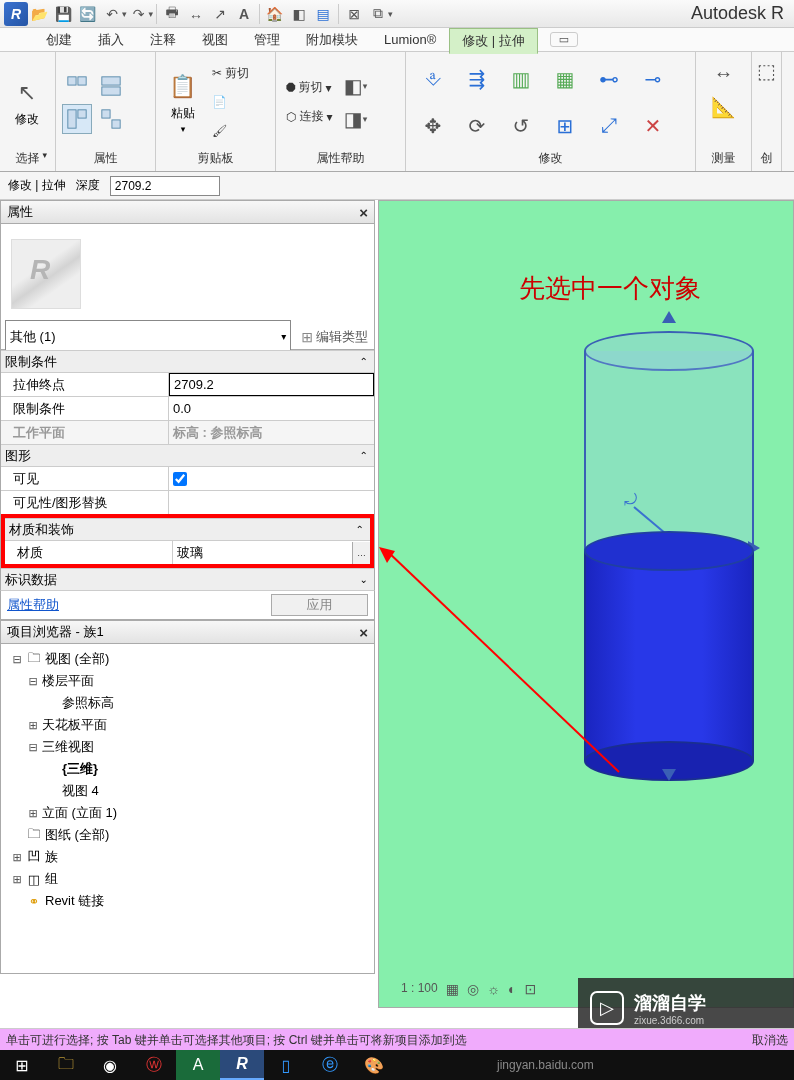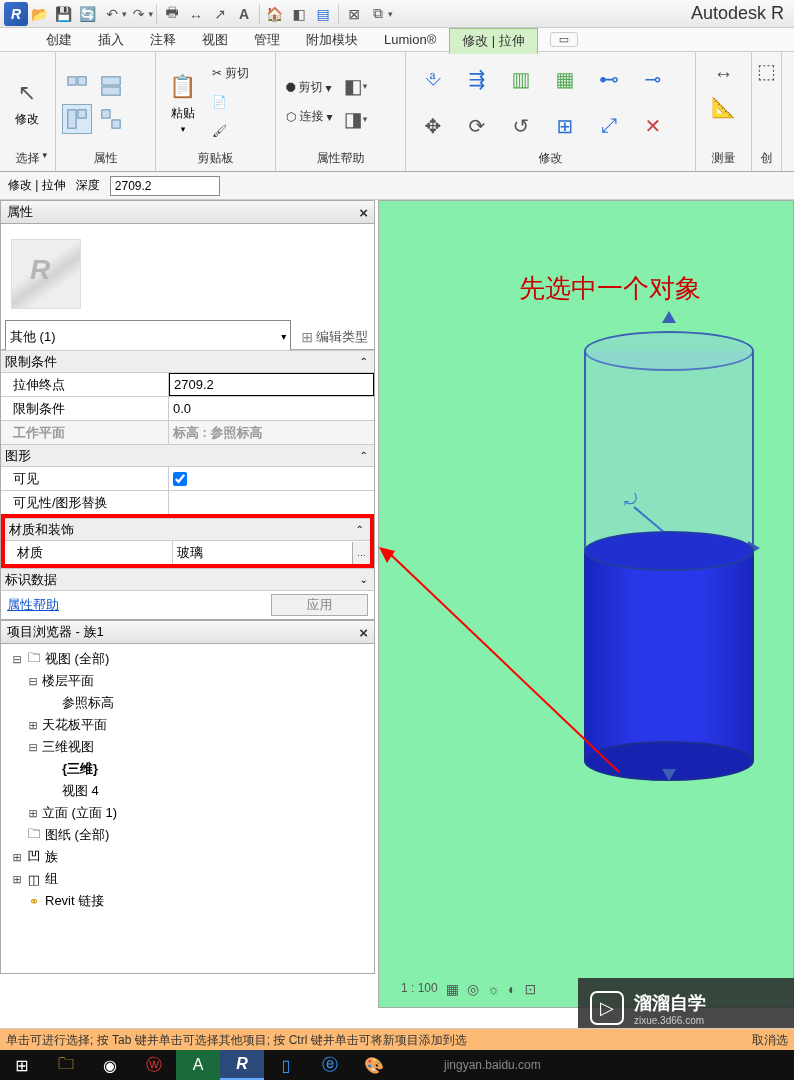"单击可进行选择; 按 Tab 键并单击可选择其他项目; 按" .status { background: #fdba74 -> #f0abfc }
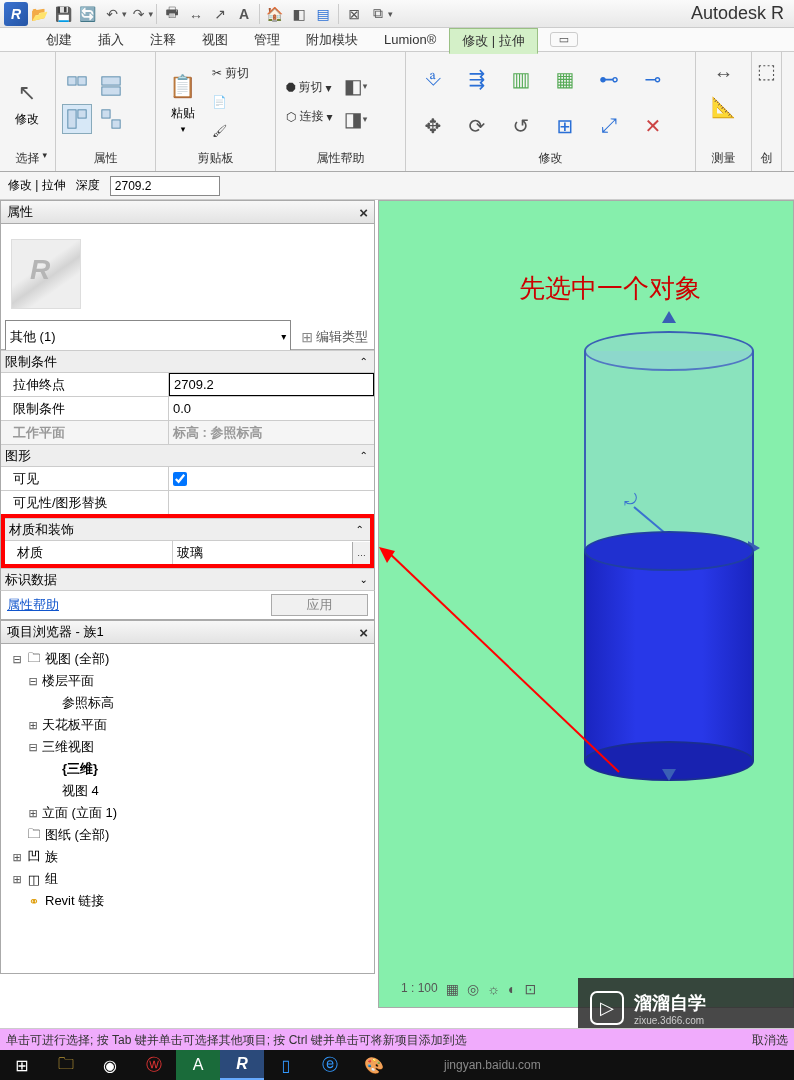"jingyan.baidu.com" .taskbar .url { margin-left: 48px -> 101px }
